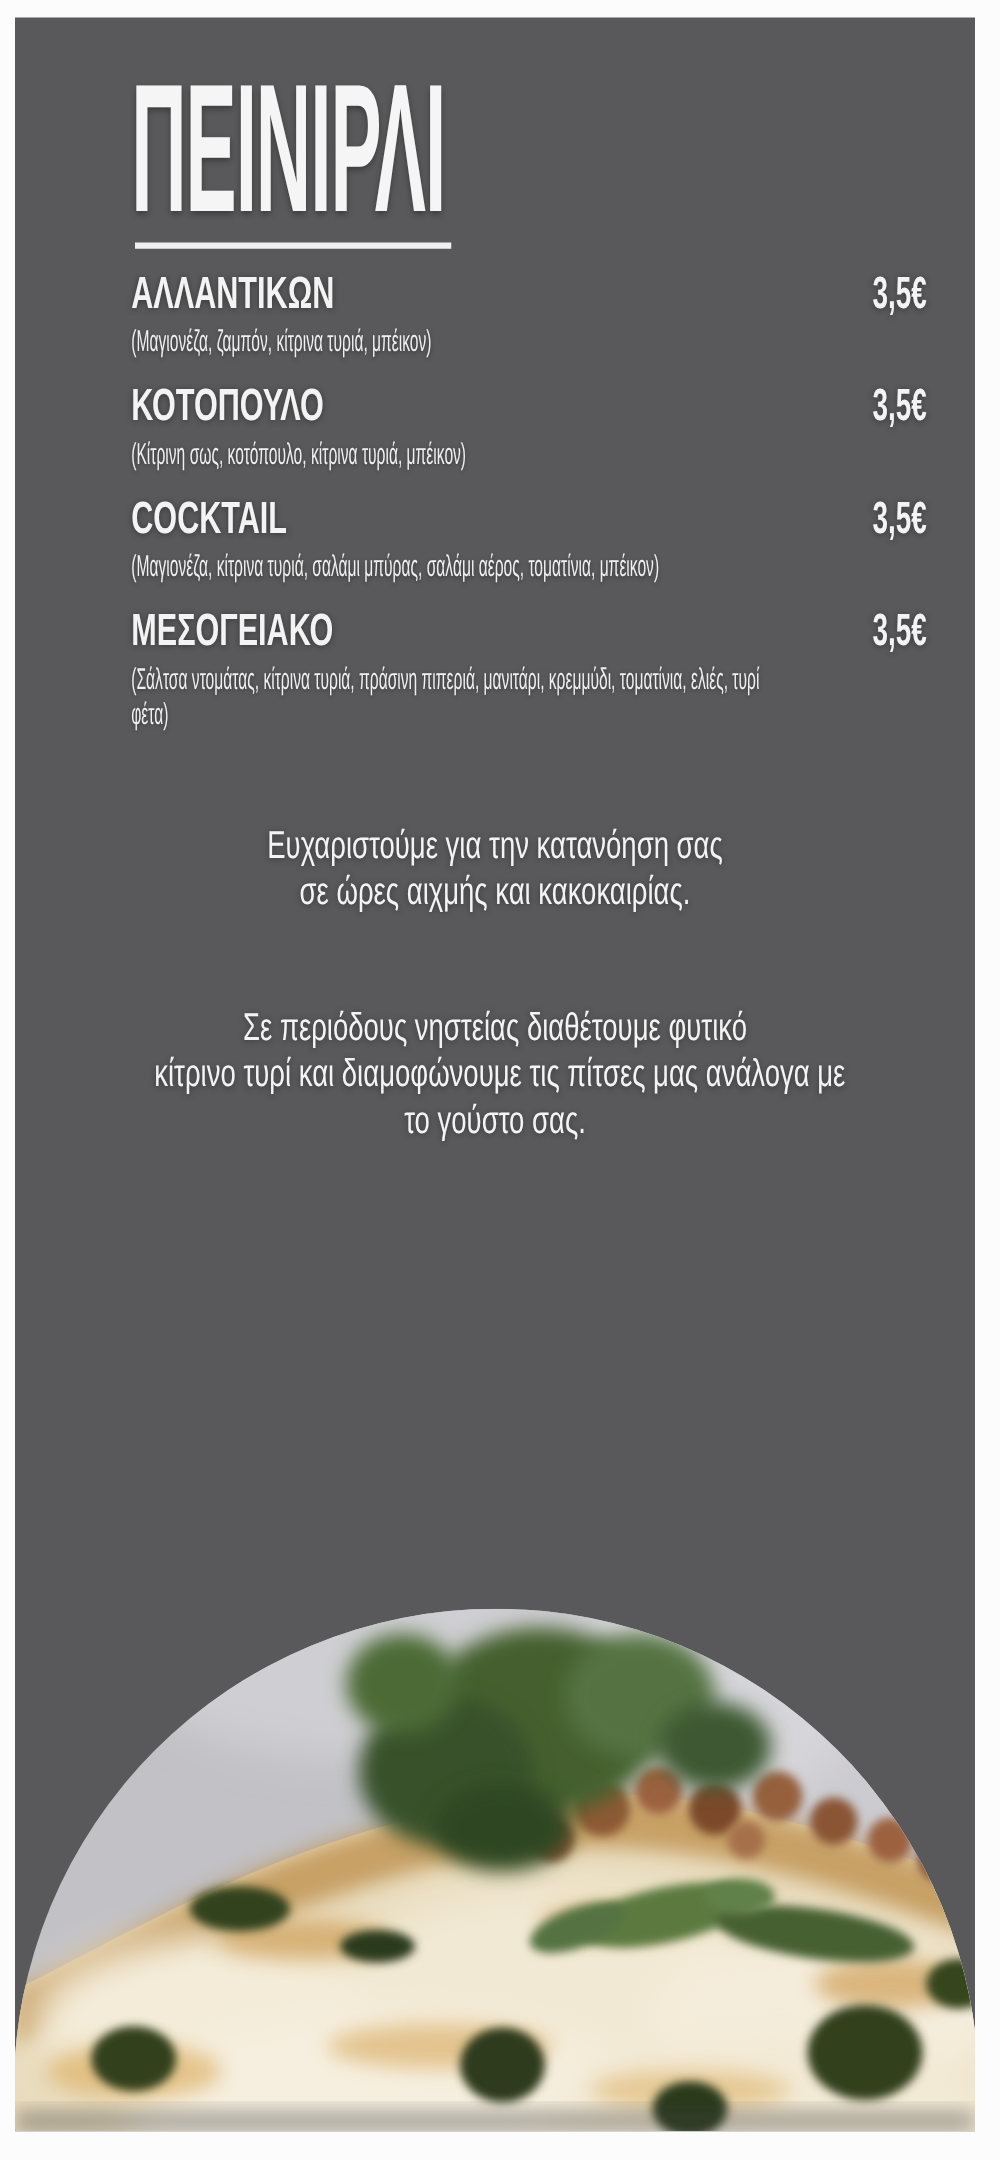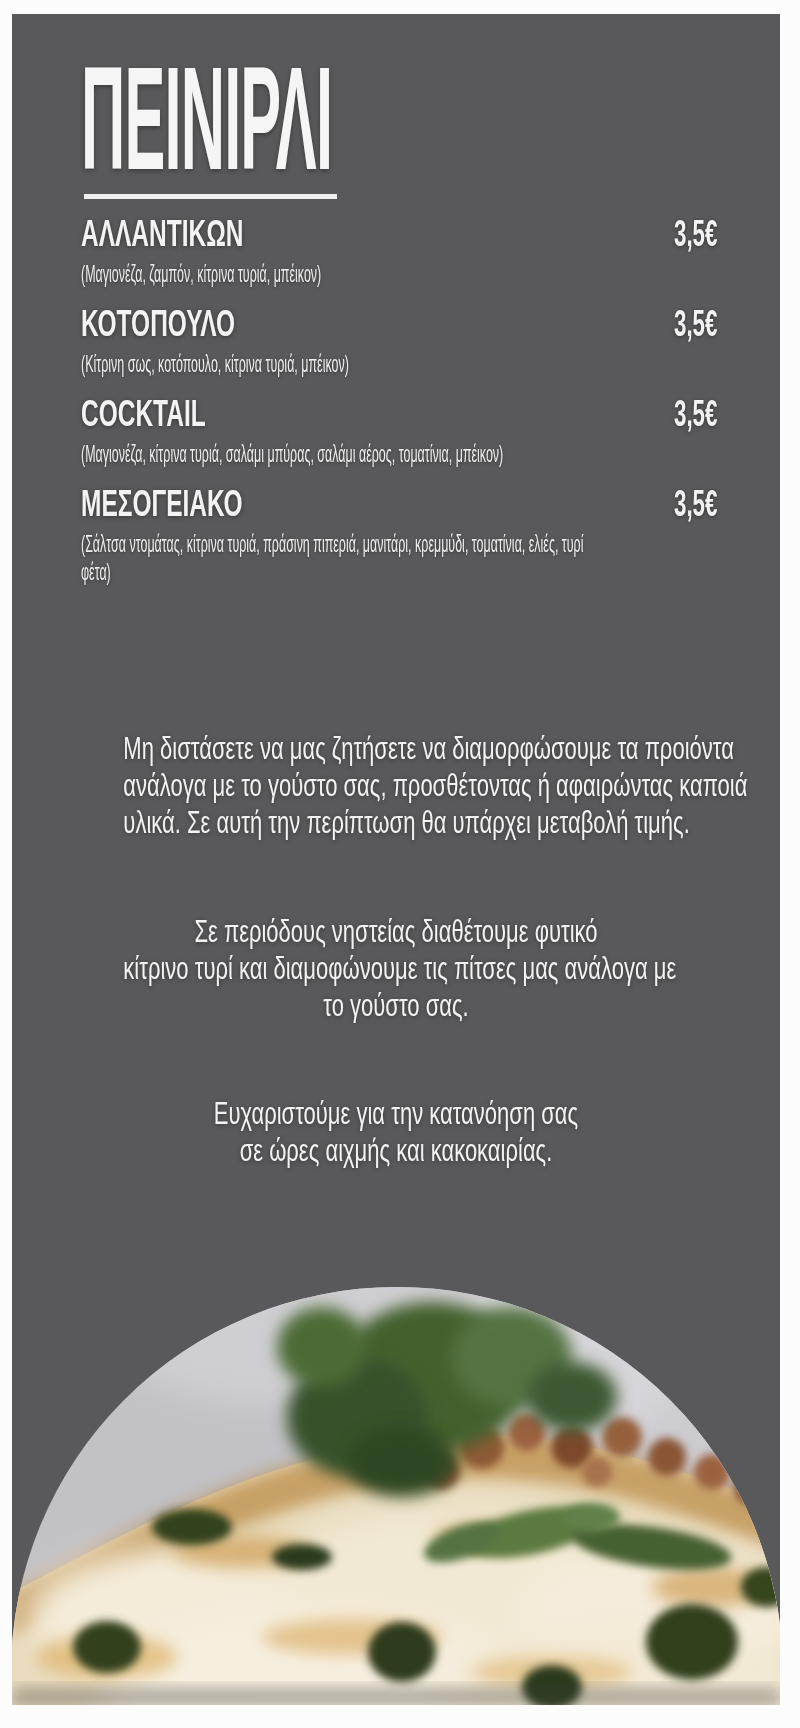"ΠΕΙΝΙΡΛΙ" .menu-section { margin-left: none -> 24px }
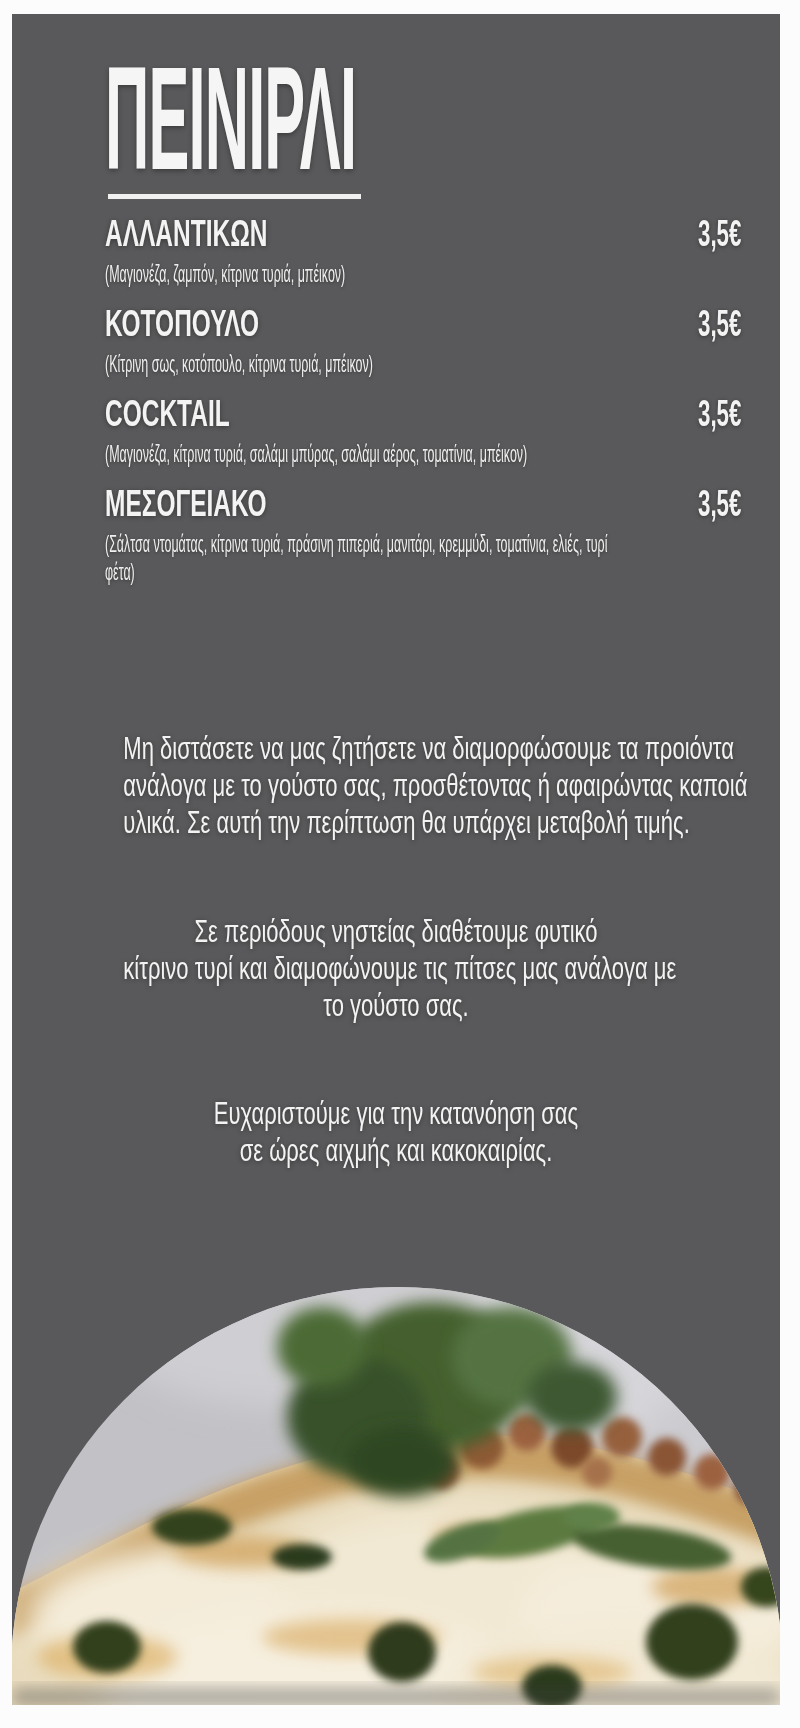"Μη διστάσετε να μας ζητήσετε" div.note { html: <div> <div>Μη διστάσετε να μας ζητήσετε να διαμορφώσουμε τα προιόντα</div> <div>ανάλογα με το γούστο σας, προσθέτοντας ή αφαιρώντας καποιά</div> <div>υλικά. Σε αυτή την περίπτωση θα υπάρχει μεταβολή τιμής.</div> </div> -> none }
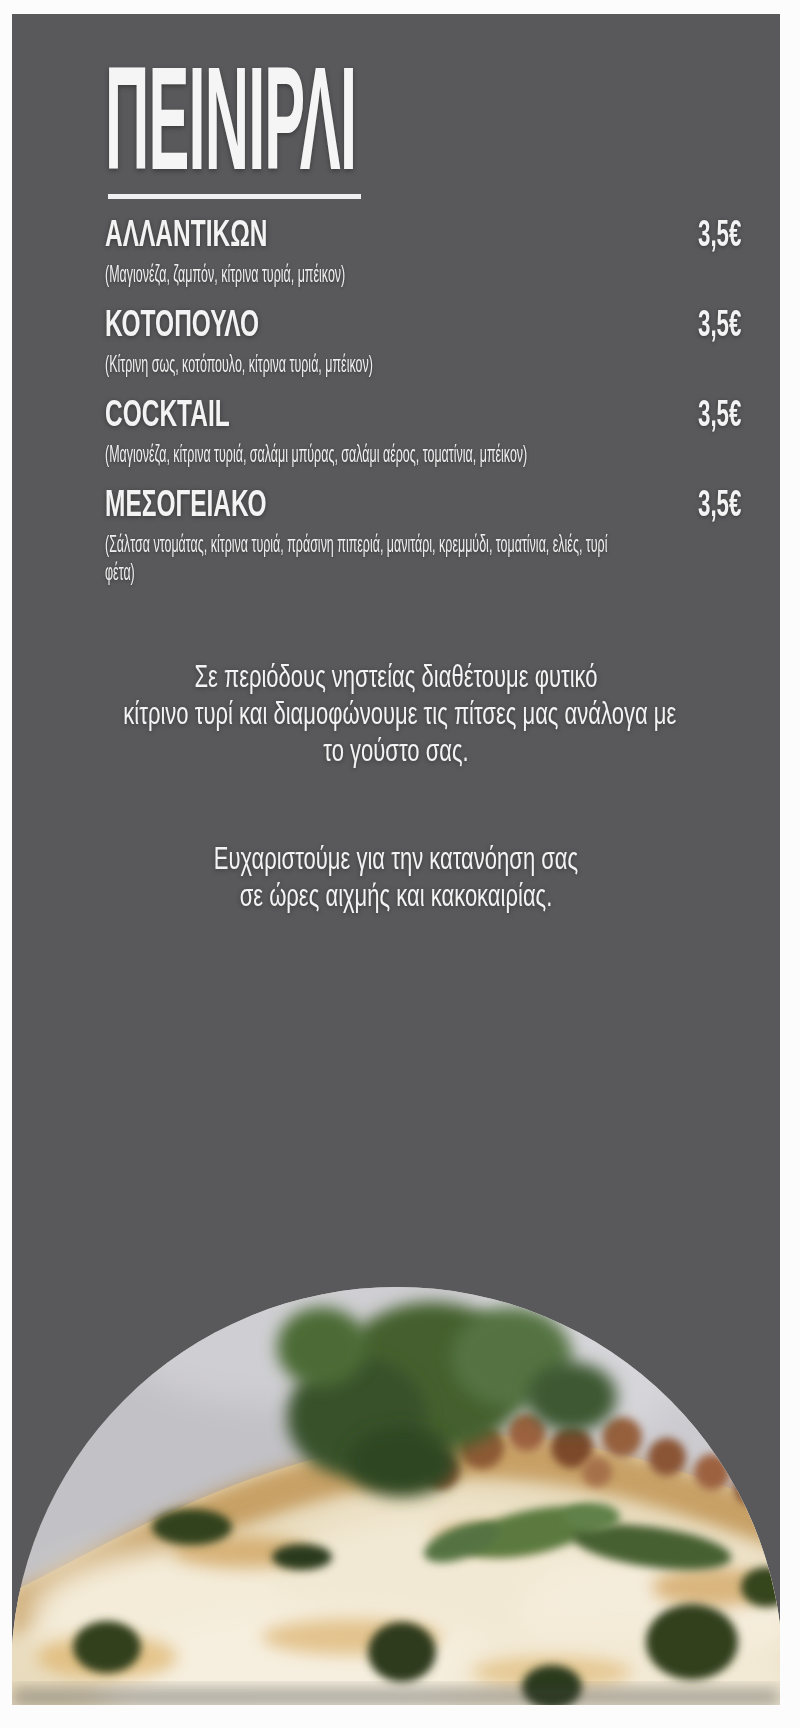"Σε περιόδους νηστείας διαθέτουμε φυτικό" div.note { order: before "Ευχαριστούμε για την κατανόηση σας" -> after "Ευχαριστούμε για την κατανόηση σας" }
